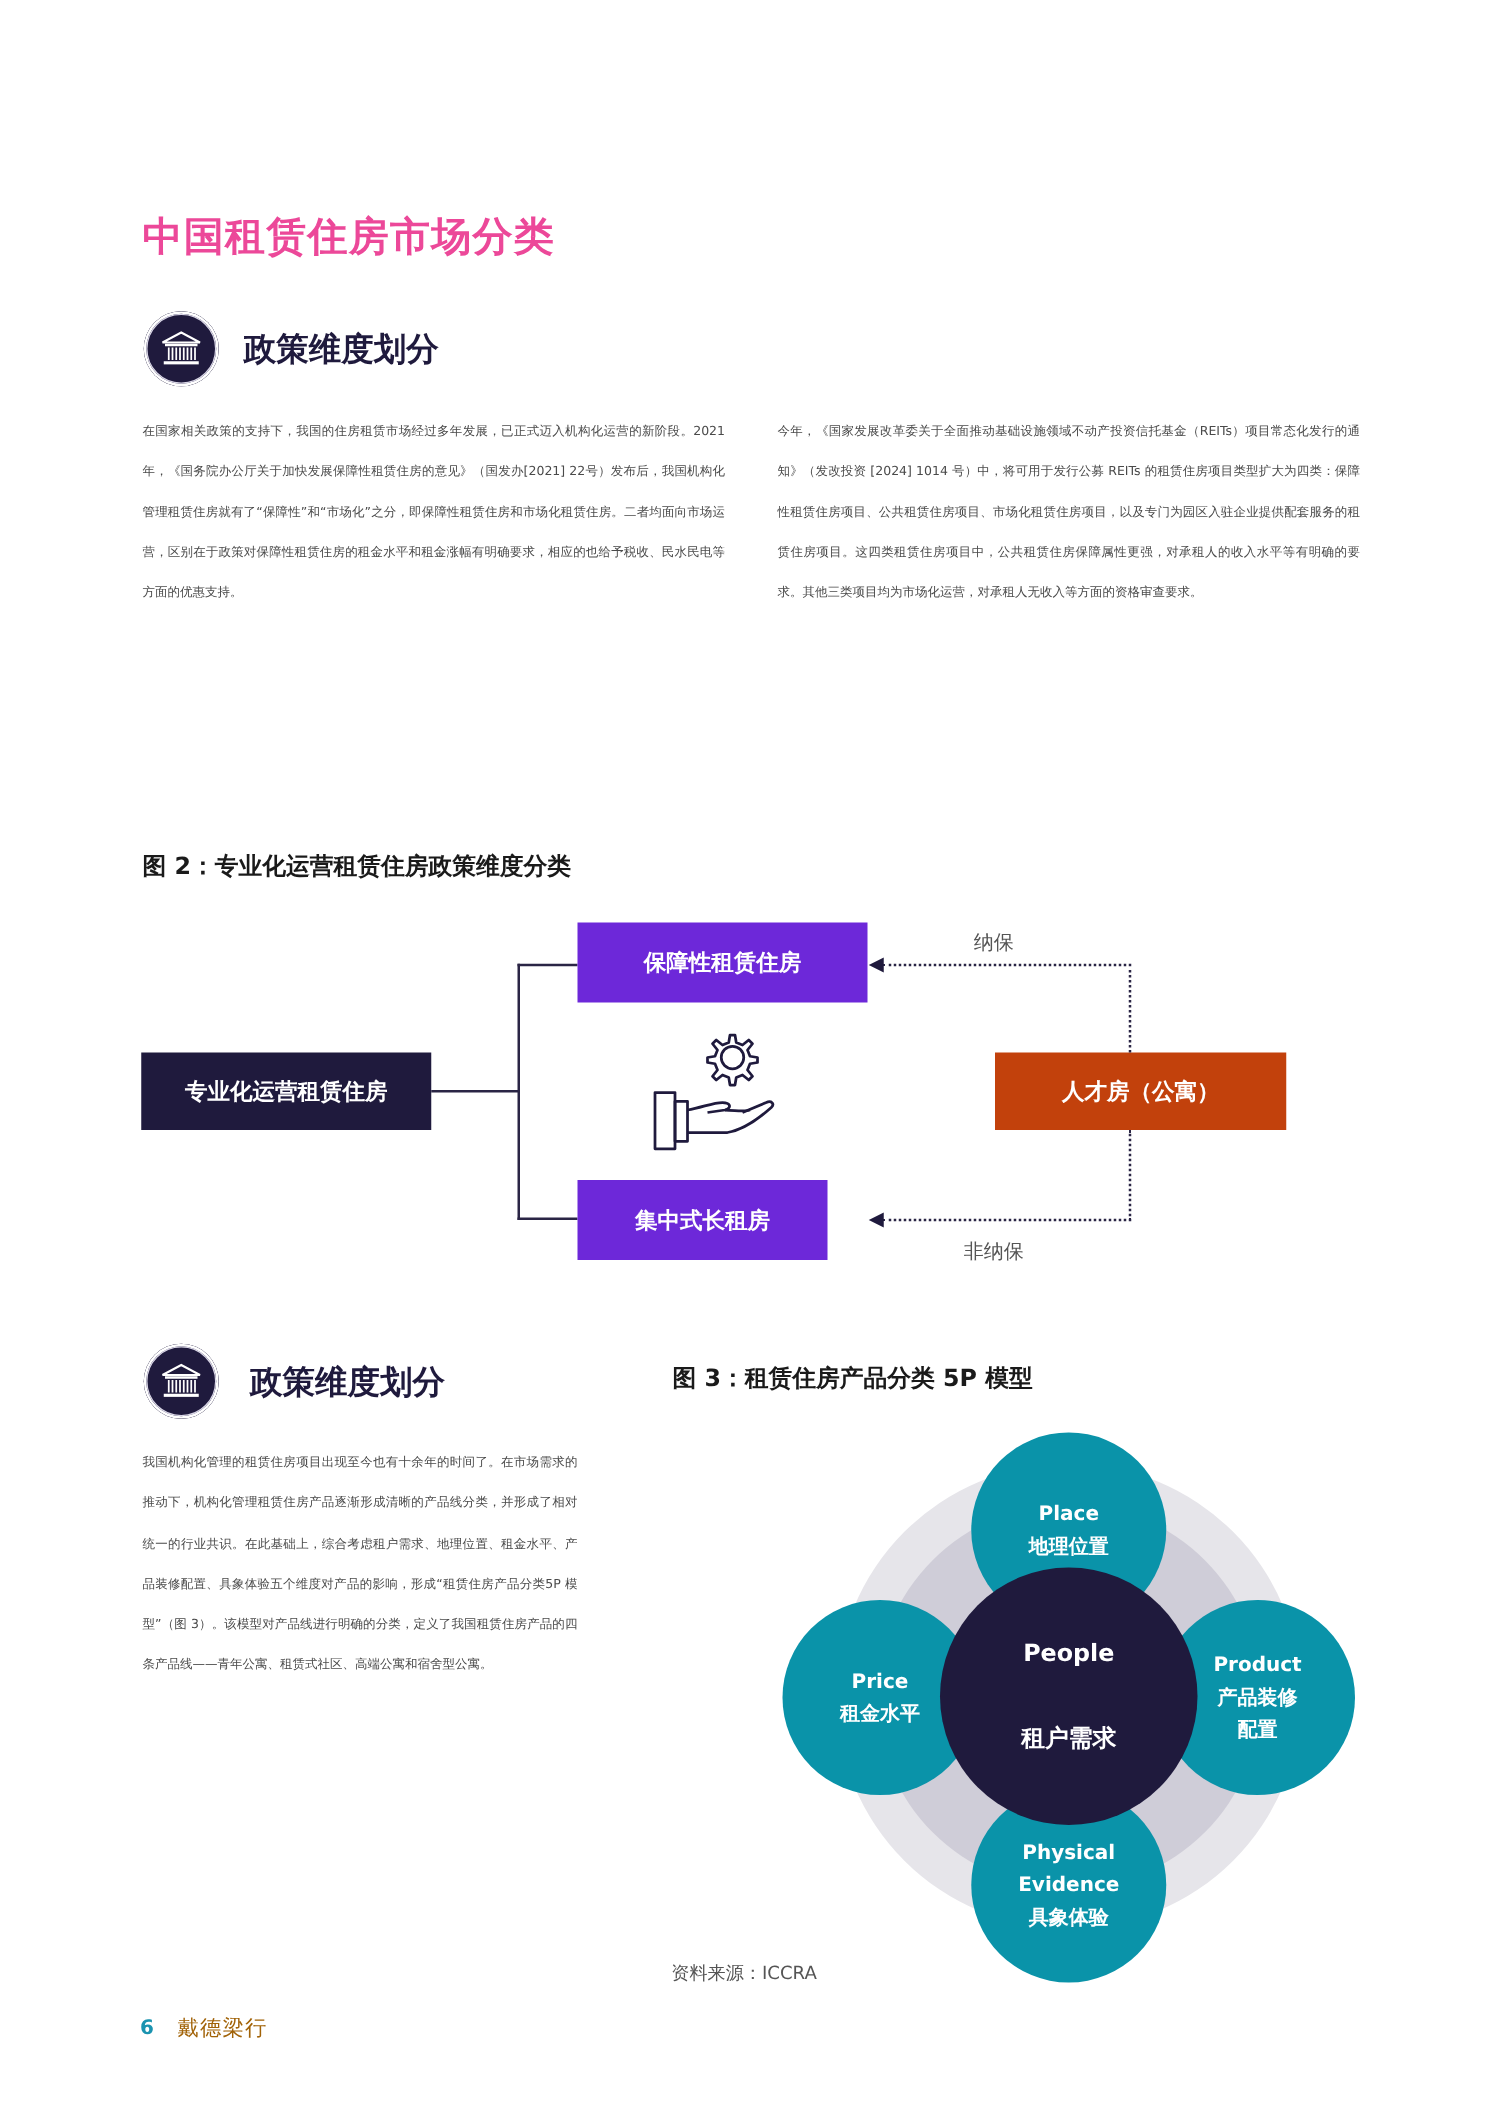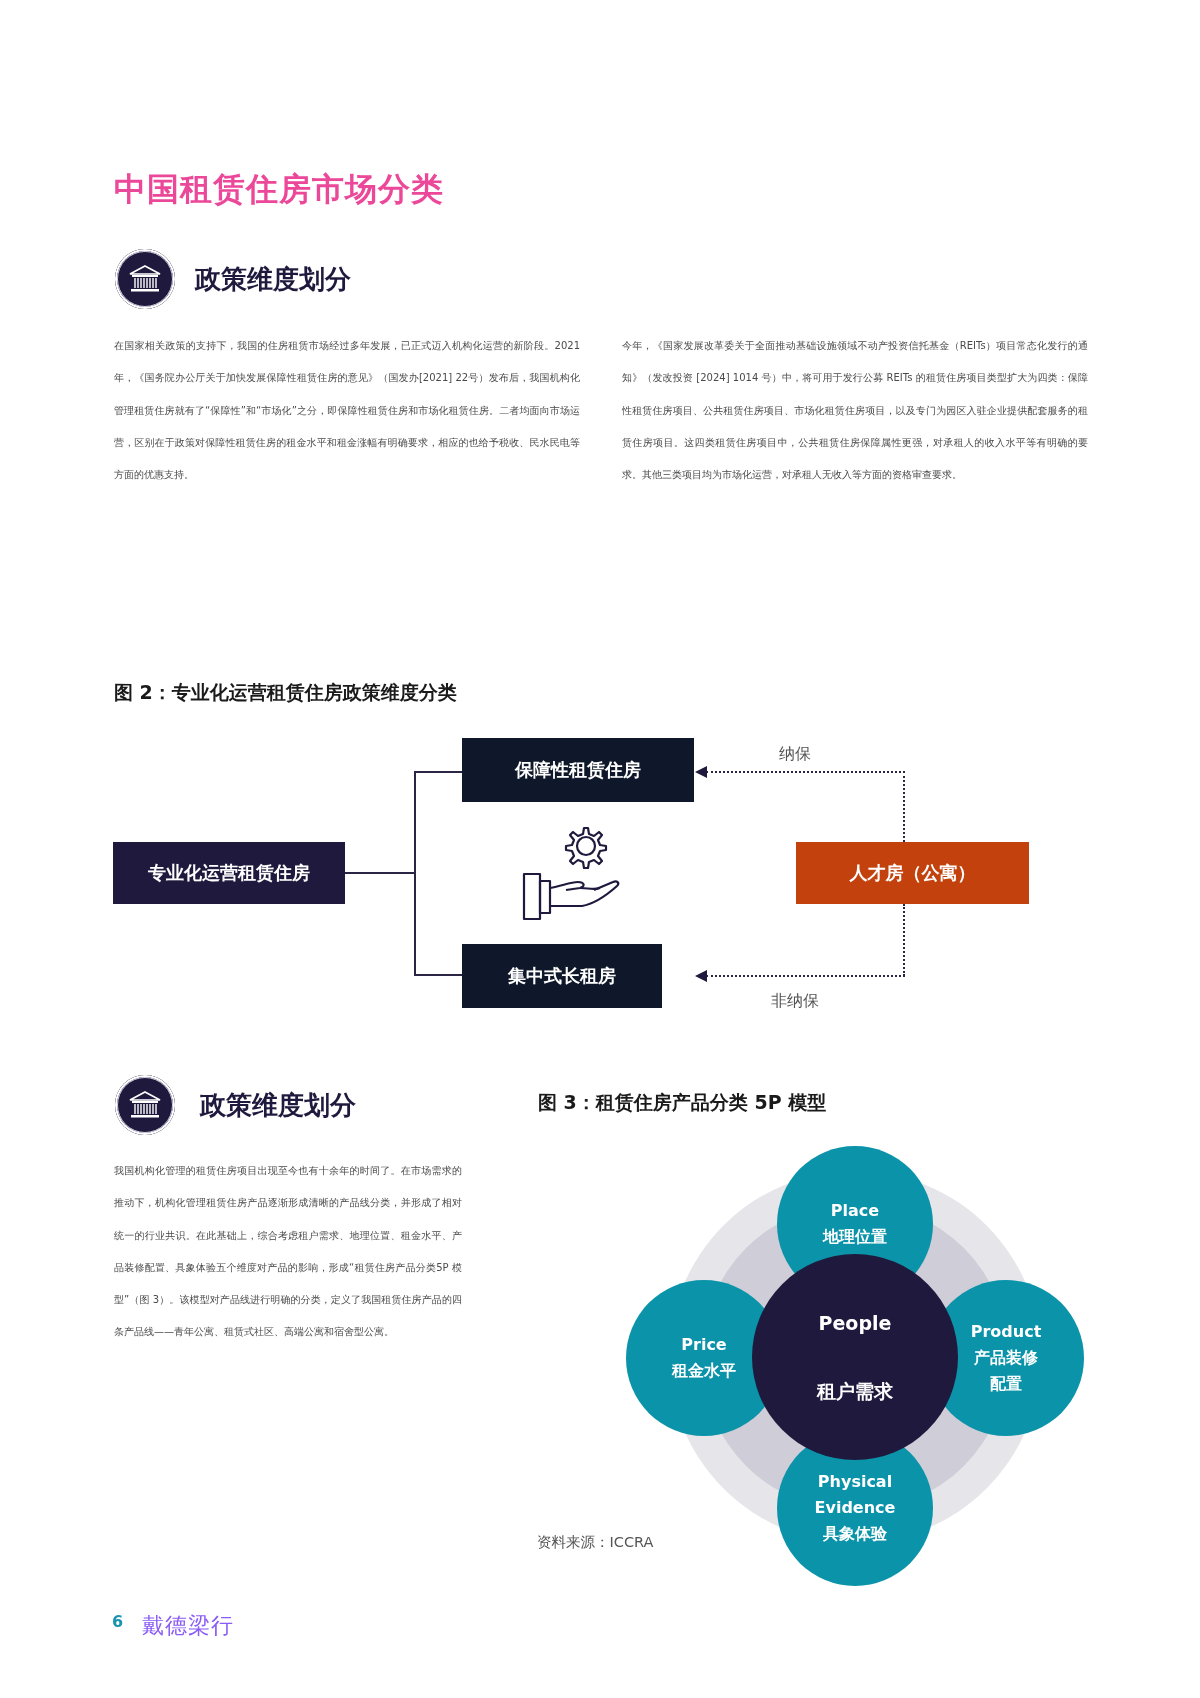"保障性租赁住房" .box.teal { background: #0f172a -> #6d28d9 }
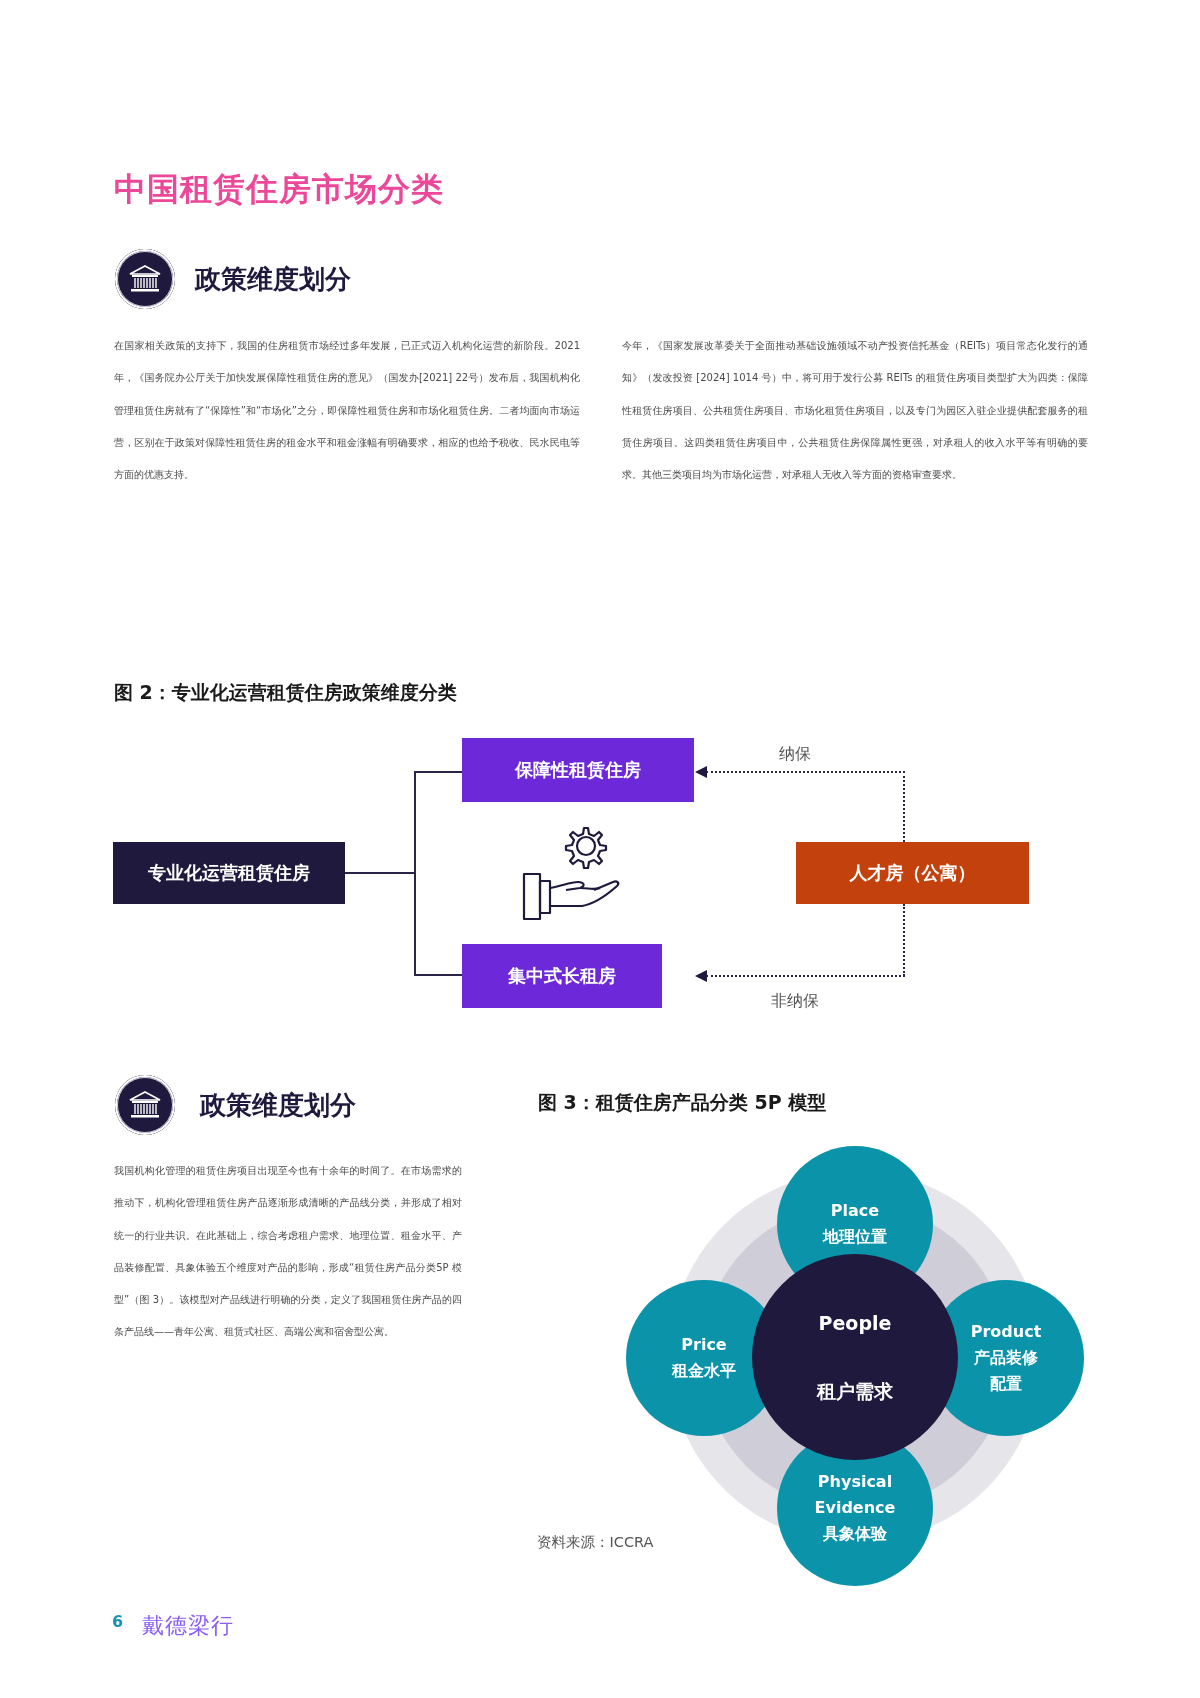"资料来源：ICCRA" .source { margin-top: none -> 36px }
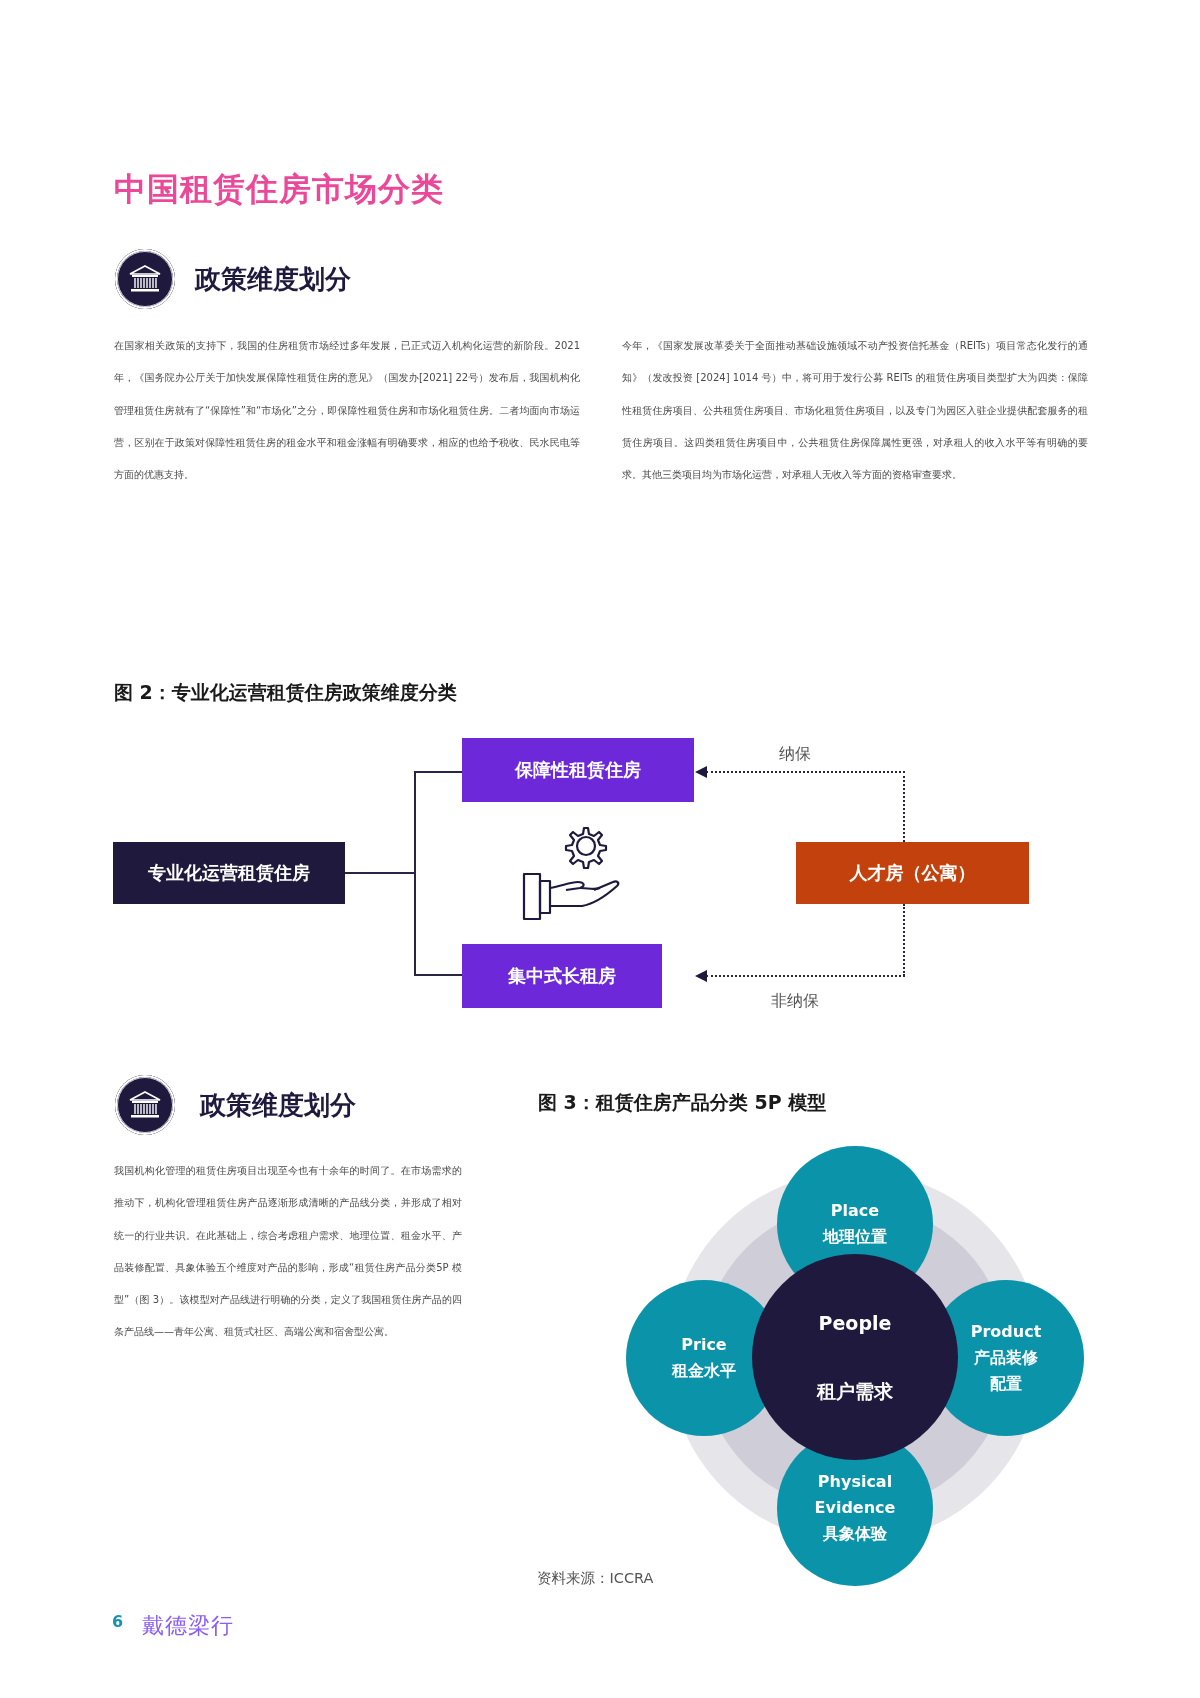"戴德梁行" .footer-brand { color: #8b5cf6 -> #a16207; font-size: 22px -> 17px }
